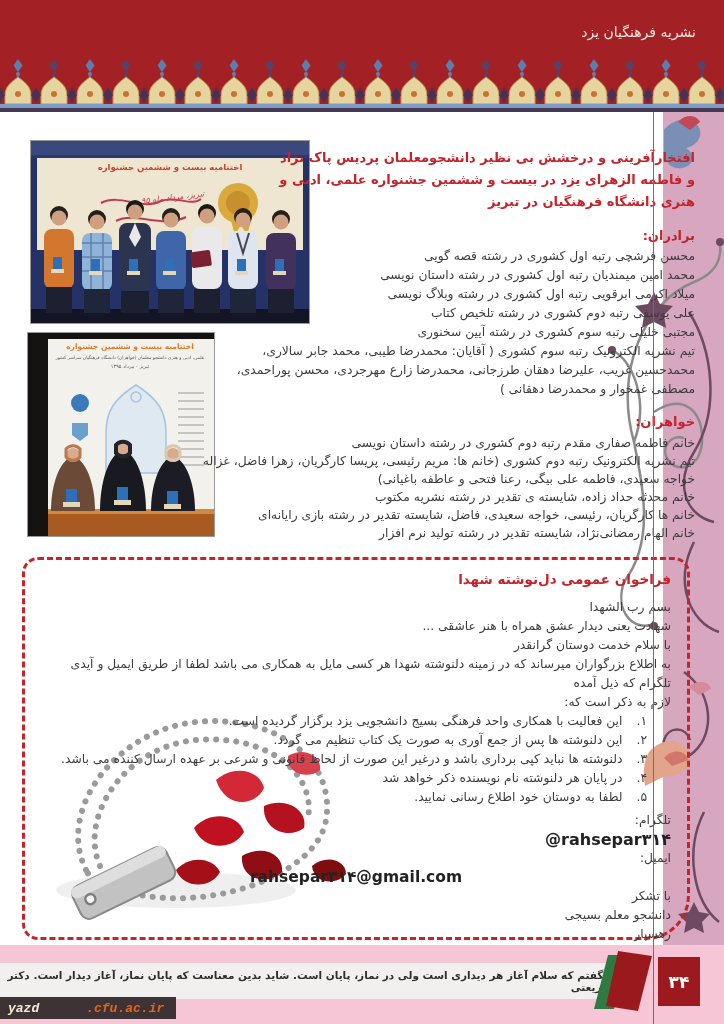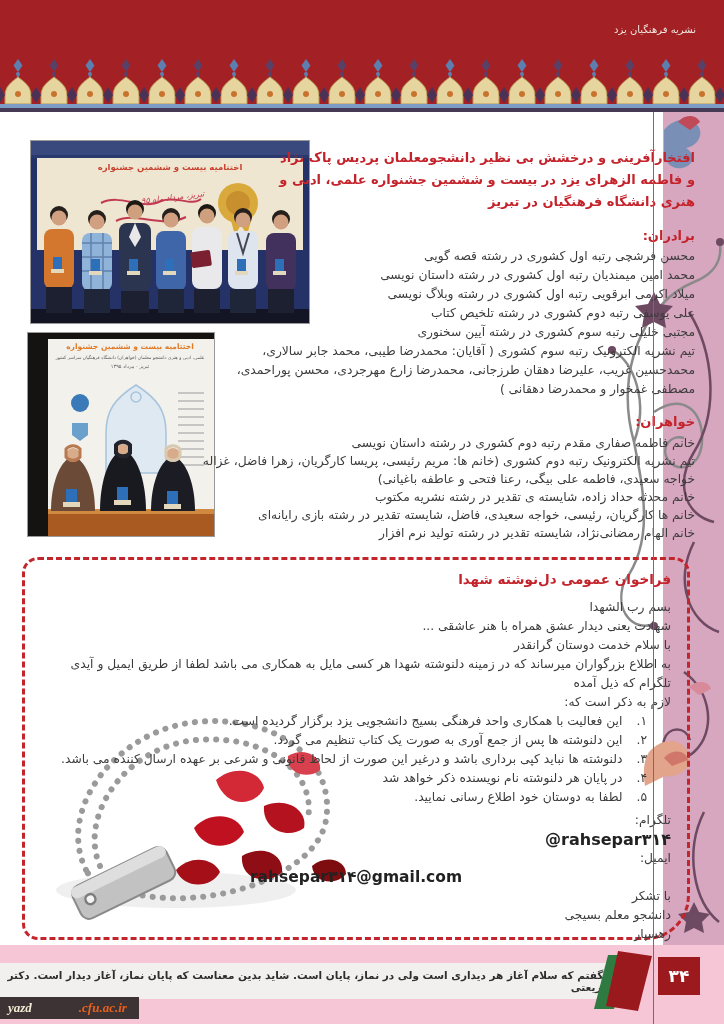"نشریه فرهنگیان یزد" .masthead { font-size: 10px -> 14px }
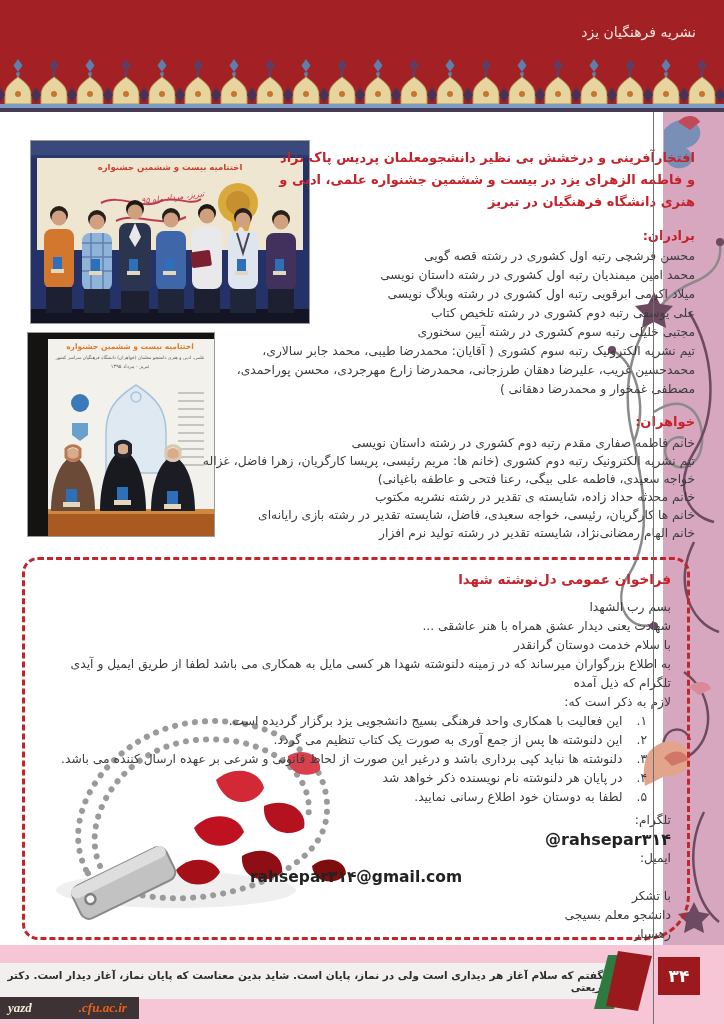"۳۴" .page-badge { height: 38px -> 49px }
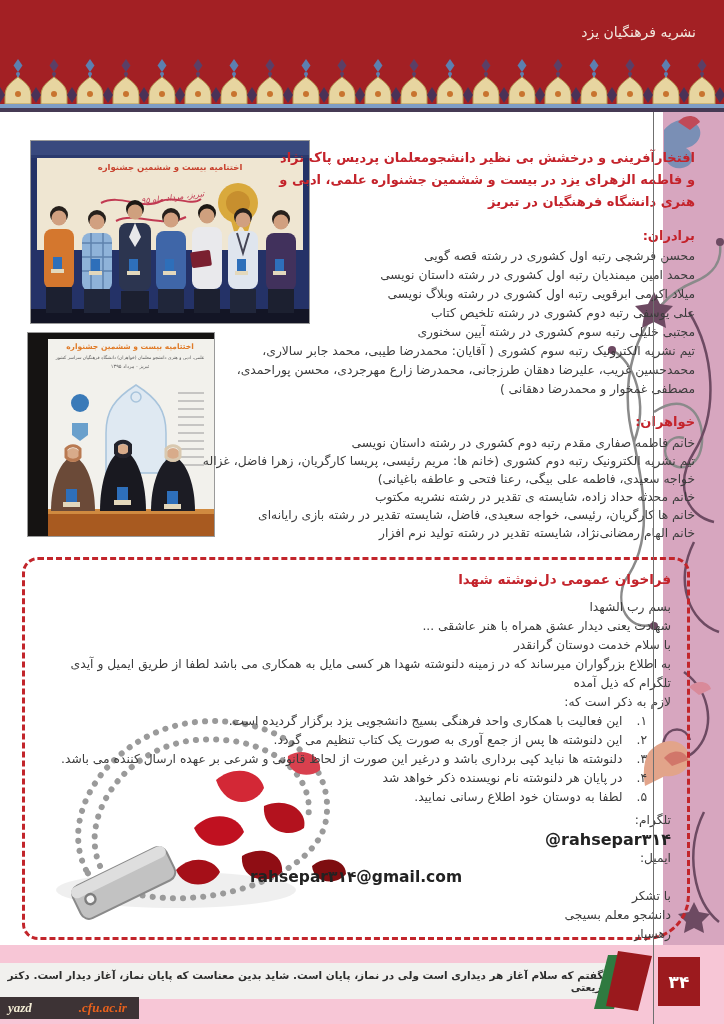"yazd" .site-badge { font-family: Liberation Serif, serif -> Liberation Mono, monospace }
